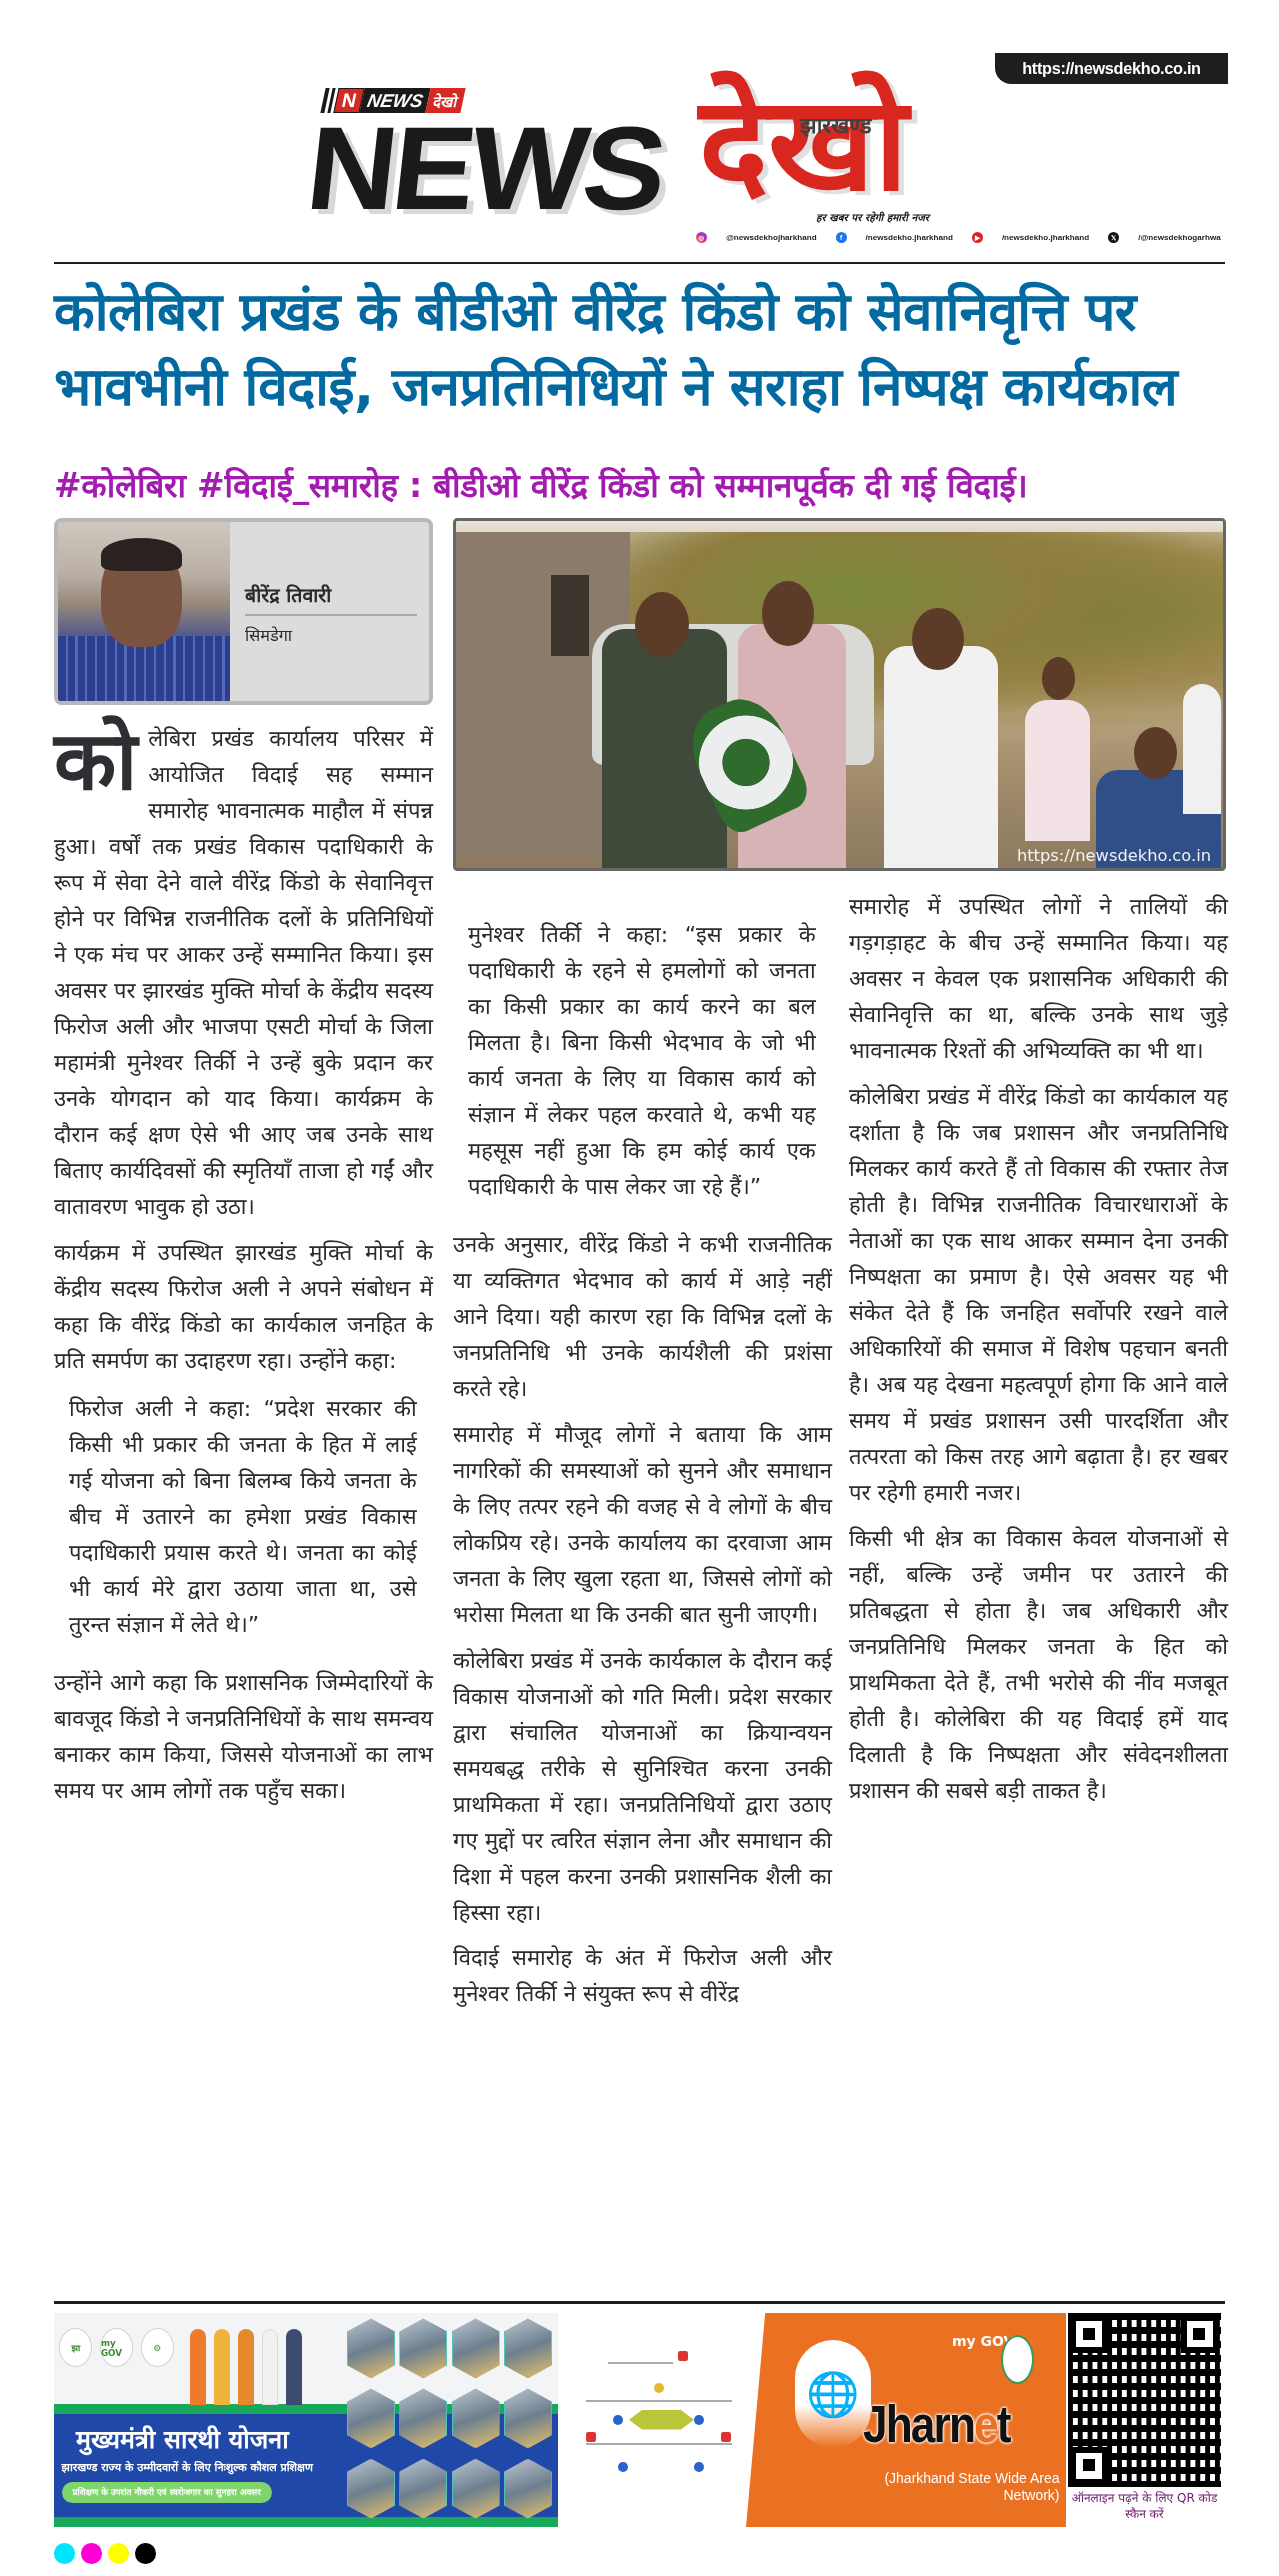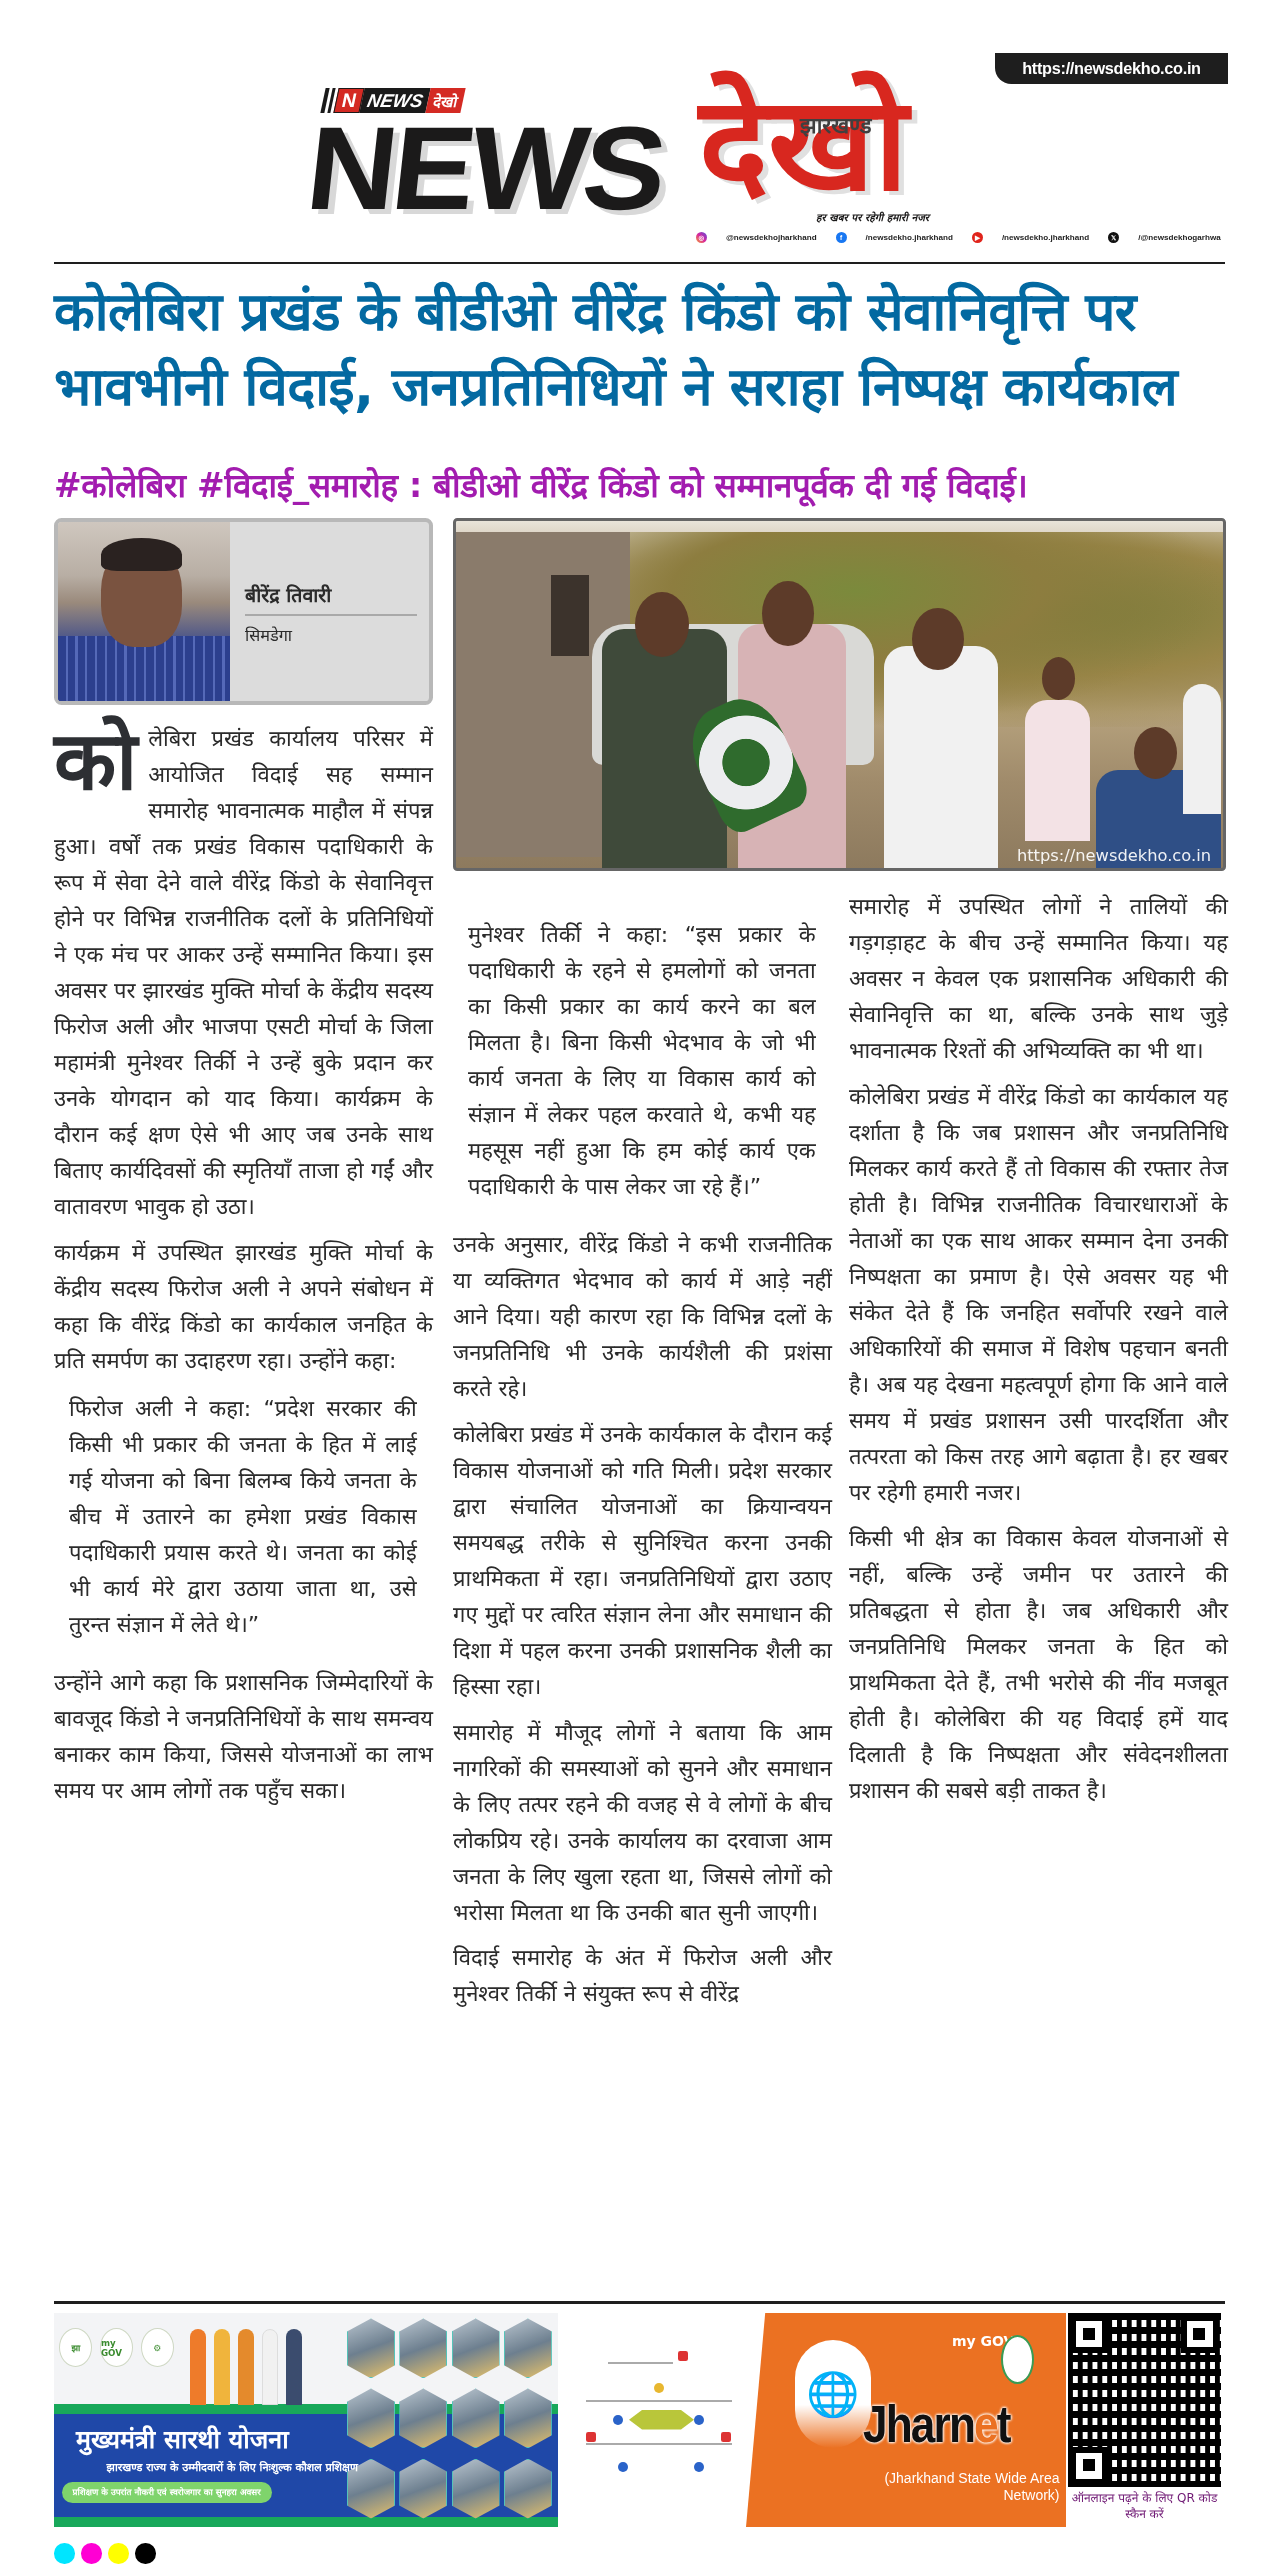"कोलेबिरा प्रखंड में उनके कार्यकाल" p { order: before "समारोह में मौजूद लोगों ने" -> after "समारोह में मौजूद लोगों ने" }
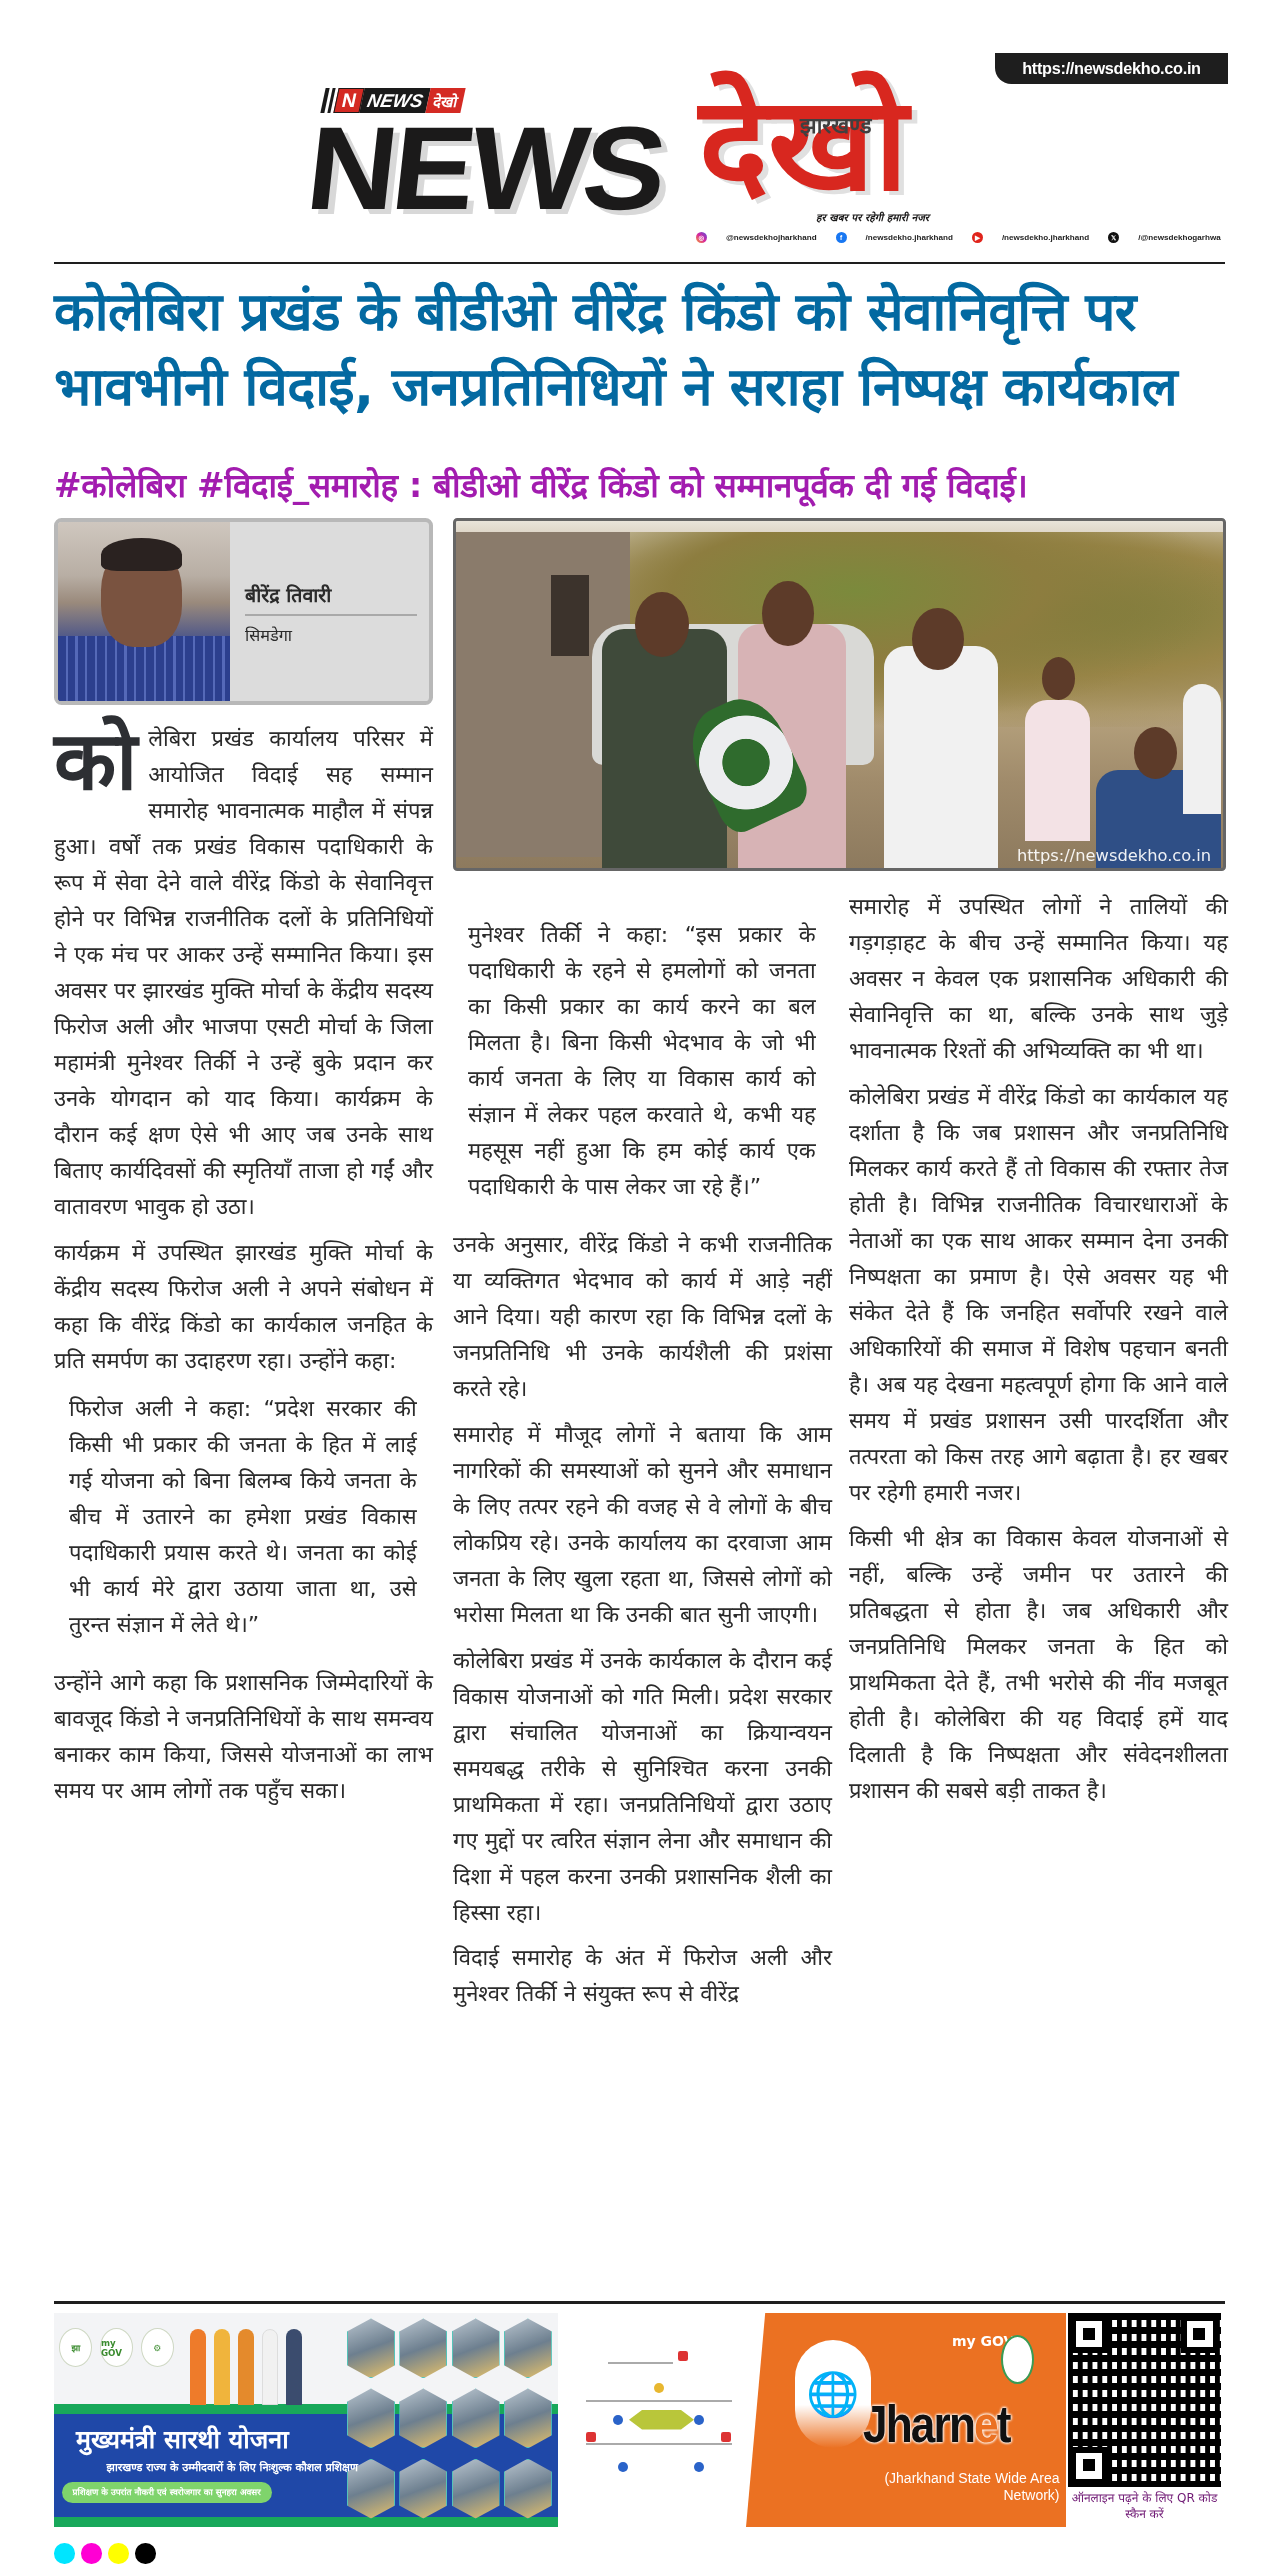"झारखण्ड राज्य के उम्मीदवारों के" .ad-sarthi .sub { margin-left: 45px -> none }
